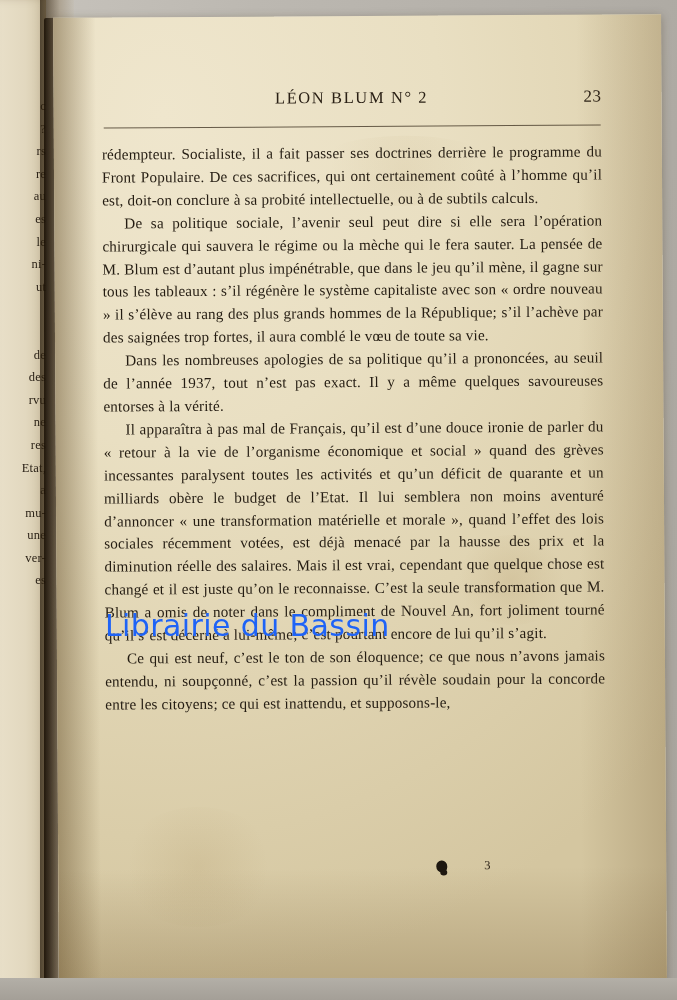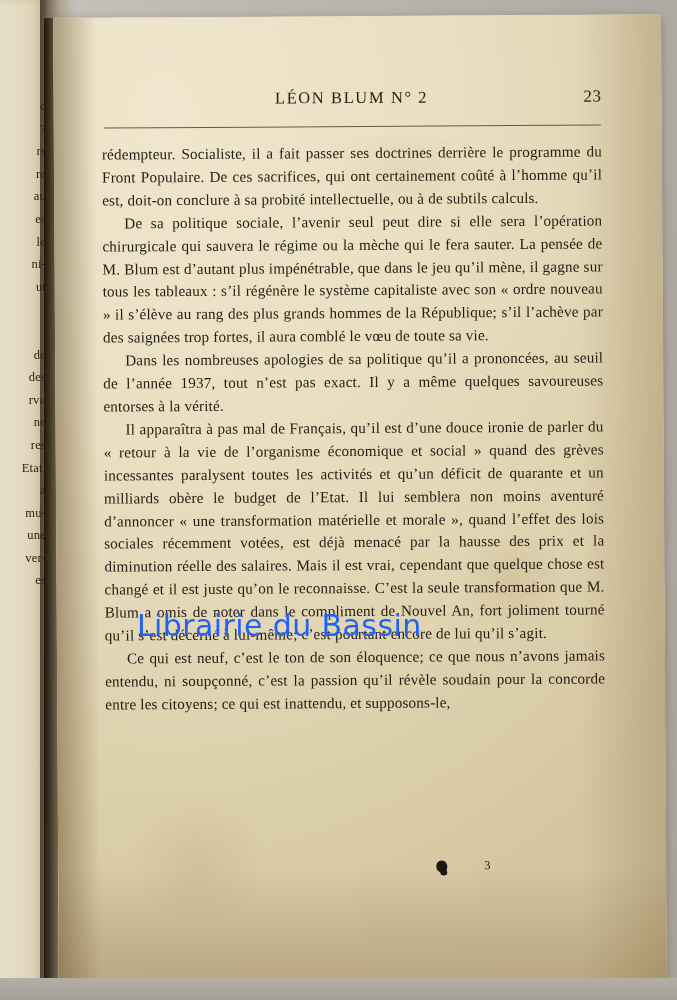"Librairie du Bassin" .watermark { margin-left: 32px -> none }
